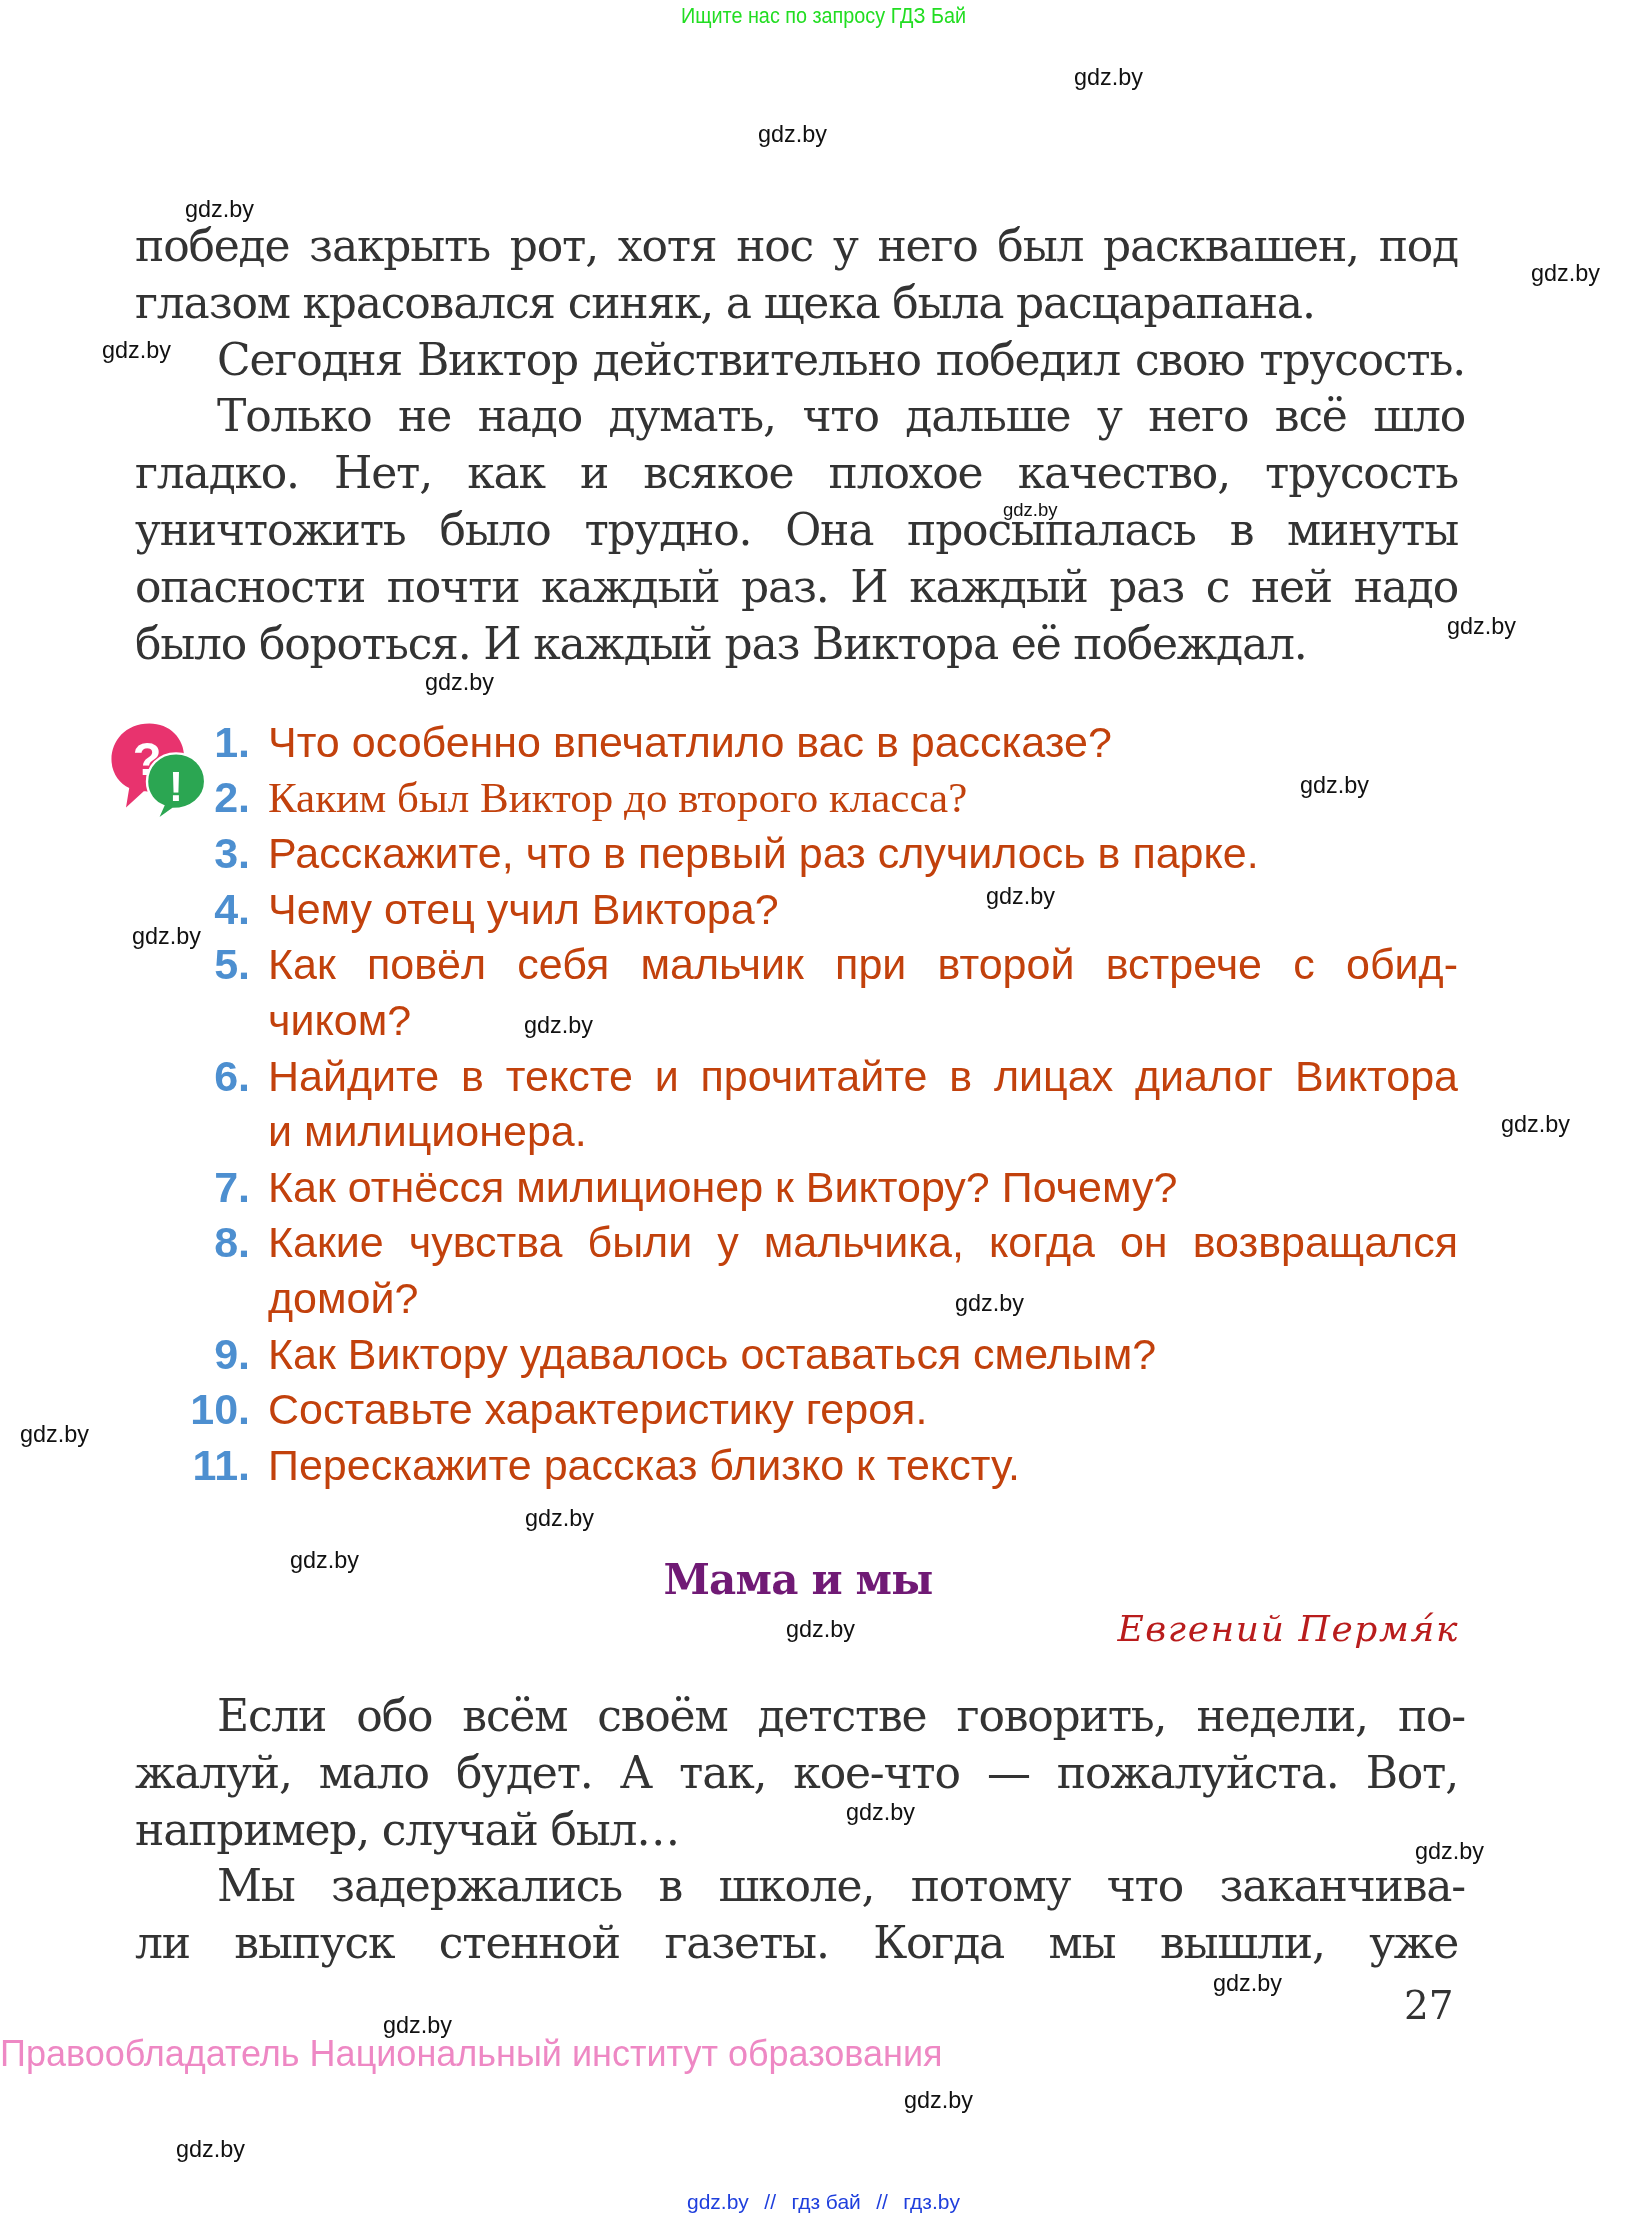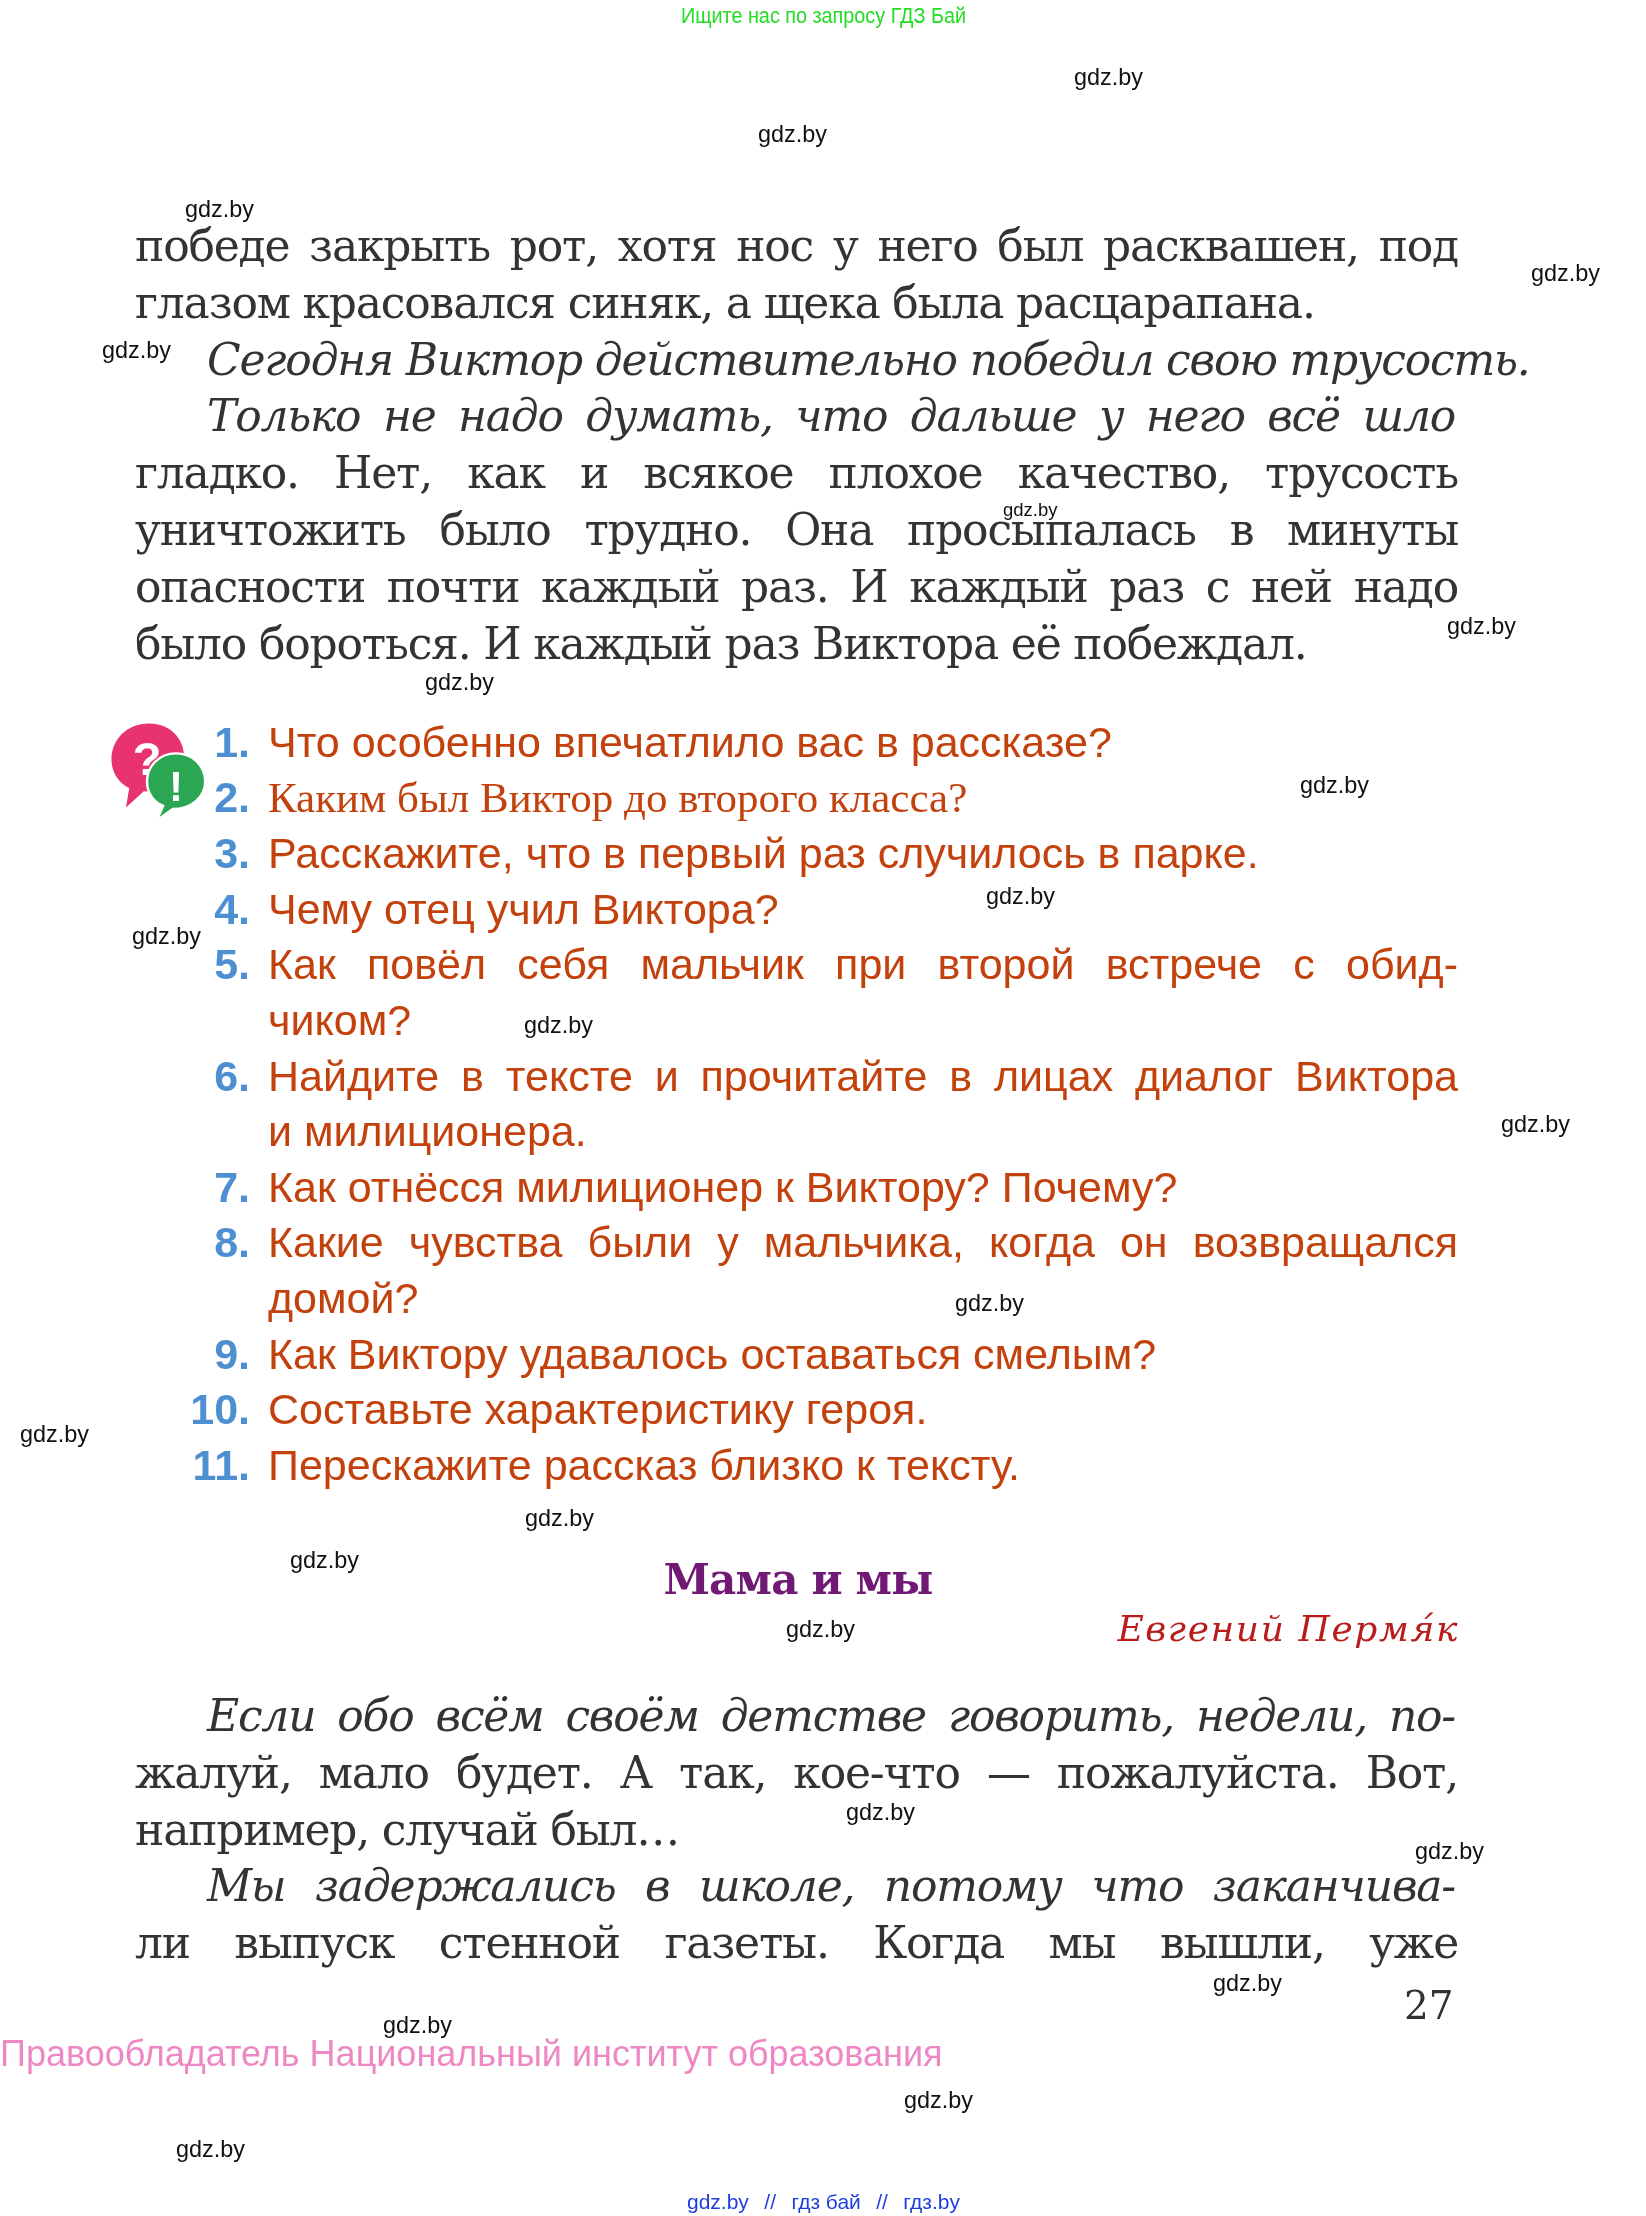"Сегодня Виктор действительно победил" .prose .line.indent { font-style: italic -> none; left: 72px -> 82px }
